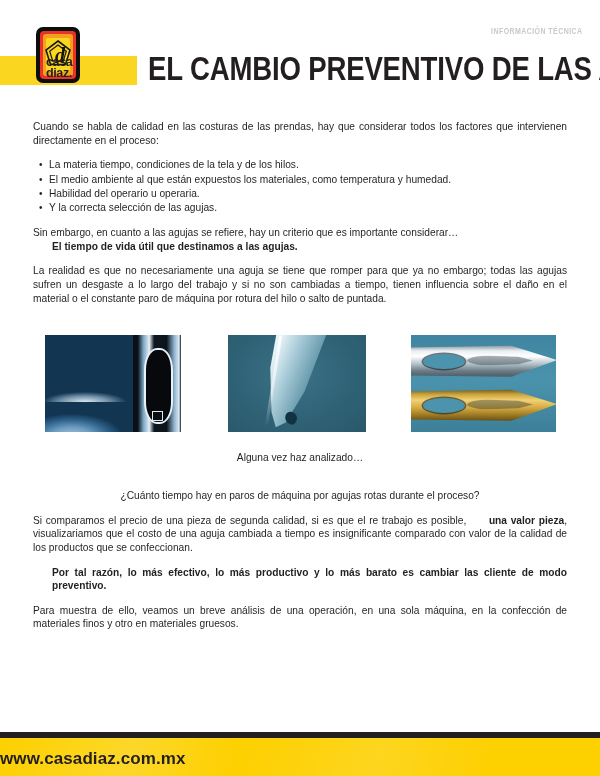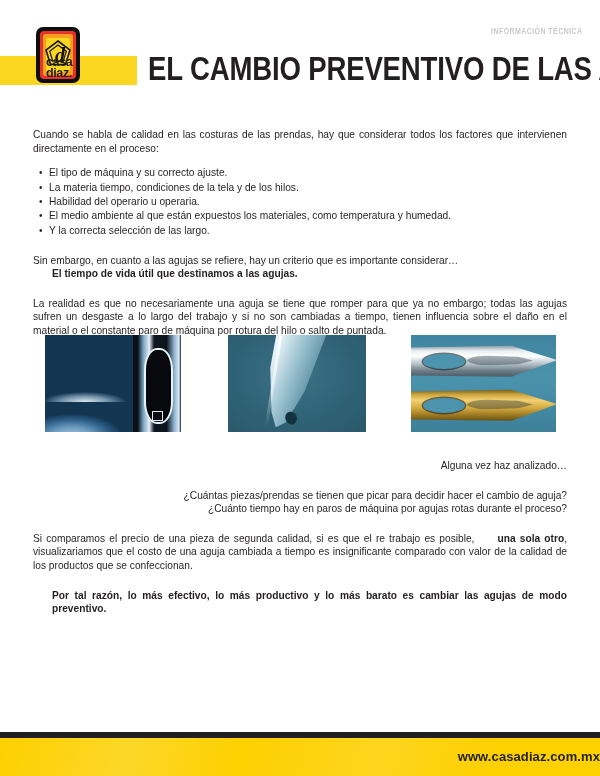"Cuando se habla de calidad" p.para { margin: 16px 0 11px 0 -> 8px 0 11px 0 }
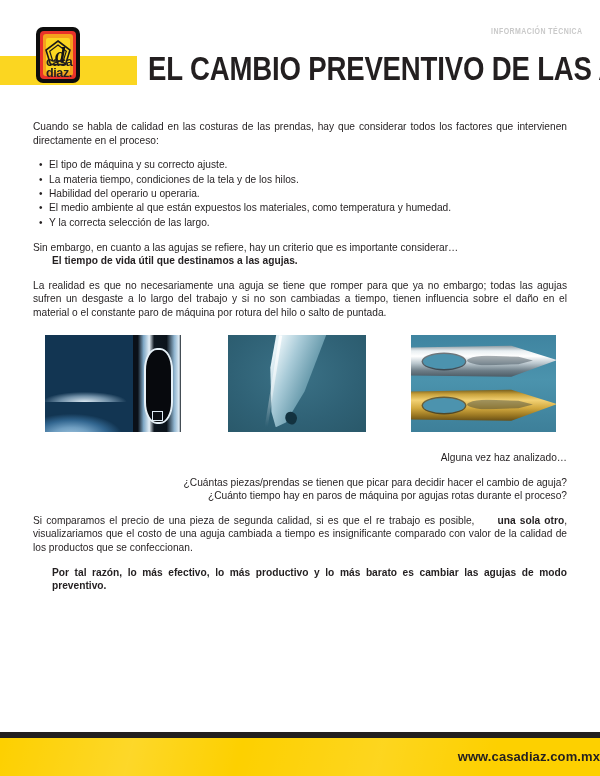"El tipo de máquina y" li { html: <li>El tipo de máquina y su correcto ajuste.</li> -> none }
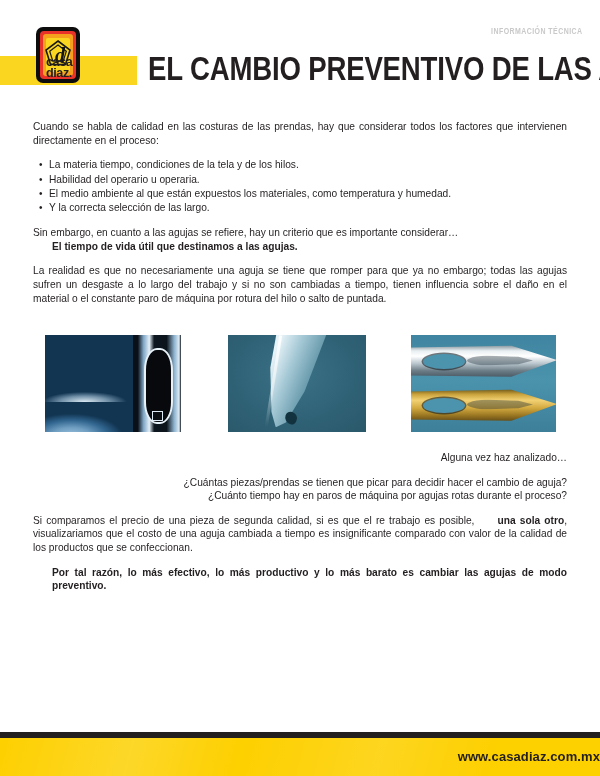"Habilidad del operario u operaria." li { order: before "El medio ambiente al que" -> after "El medio ambiente al que" }
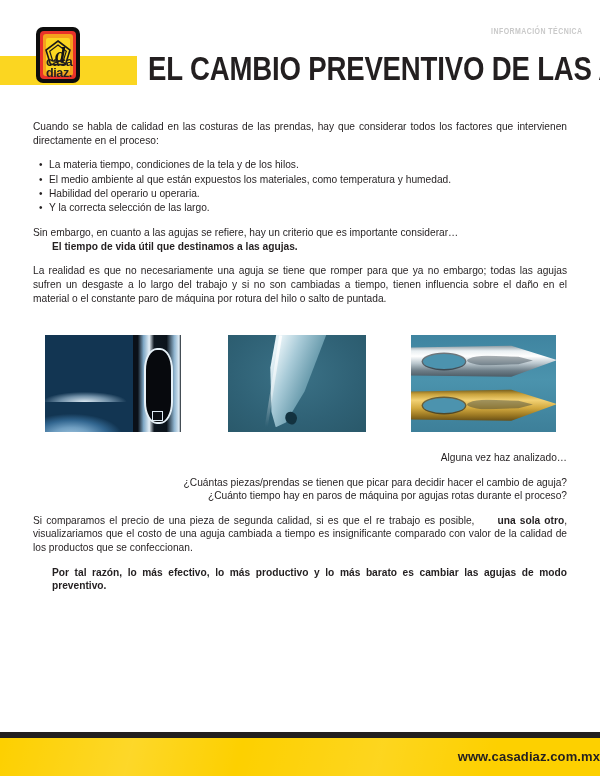"Y la correcta selección de" li { text: largo -> agujas }
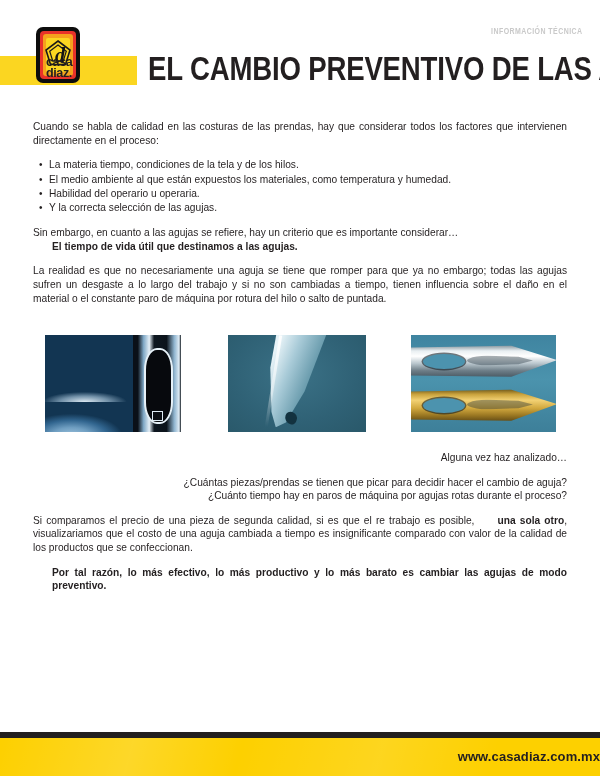"Alguna vez haz analizado…" p.para.left { text-align: right -> center }
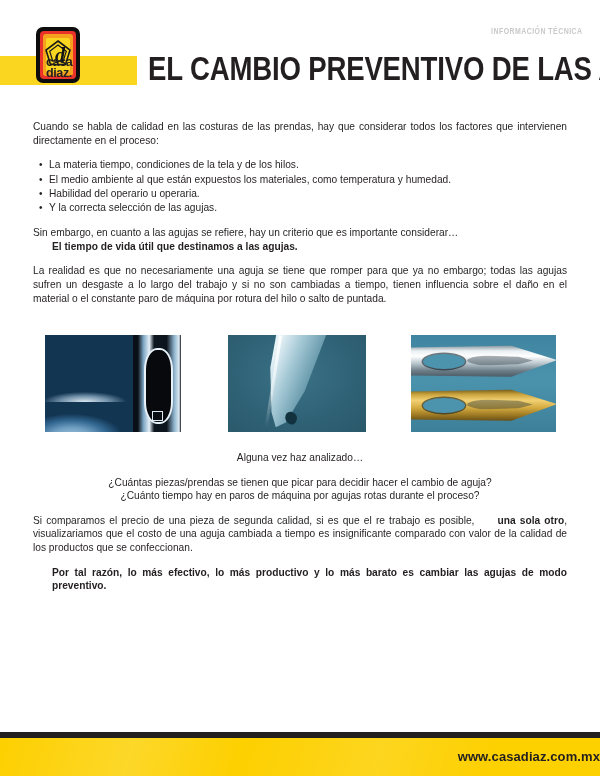"¿Cuántas piezas/prendas se tienen que" span { html: <span>¿Cuántas piezas/prendas se tienen que picar para decidir hacer el cambio de aguja?</span> -> none }
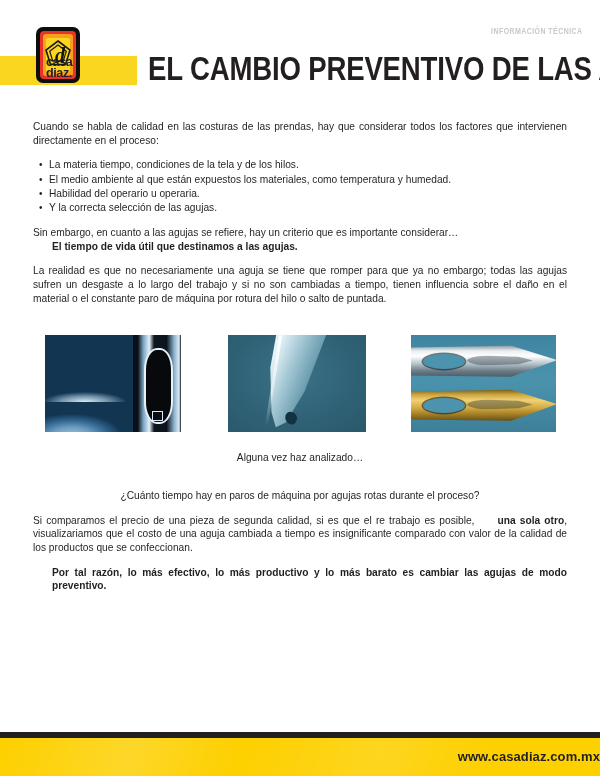"una sola otro" span.b { text: sola otro -> valor pieza }
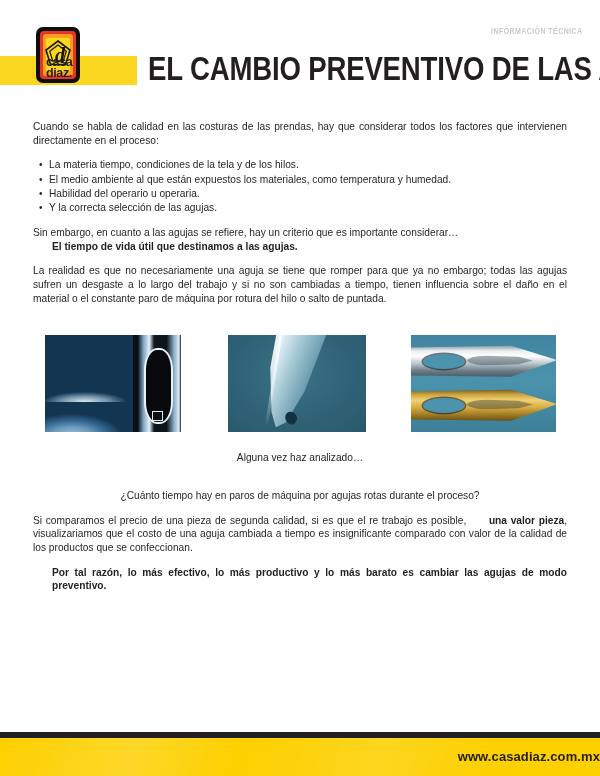"Por tal razón, lo más" p.para { text: agujas -> cliente }
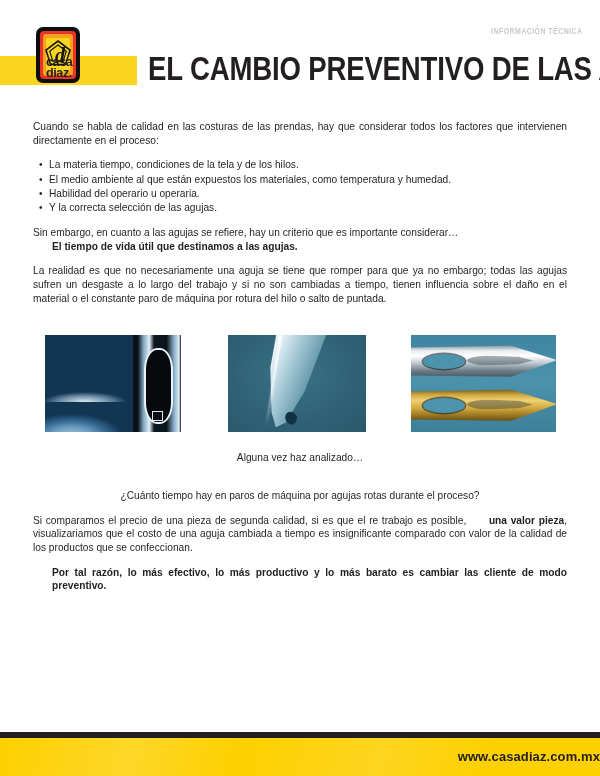"Para muestra de ello, veamos" p.para { html: none -> <p>Para muestra de ello, veamos un breve análisis de una operación, en una sola máquina, en la confección de materiales finos y otro en materiales gruesos.</p> }
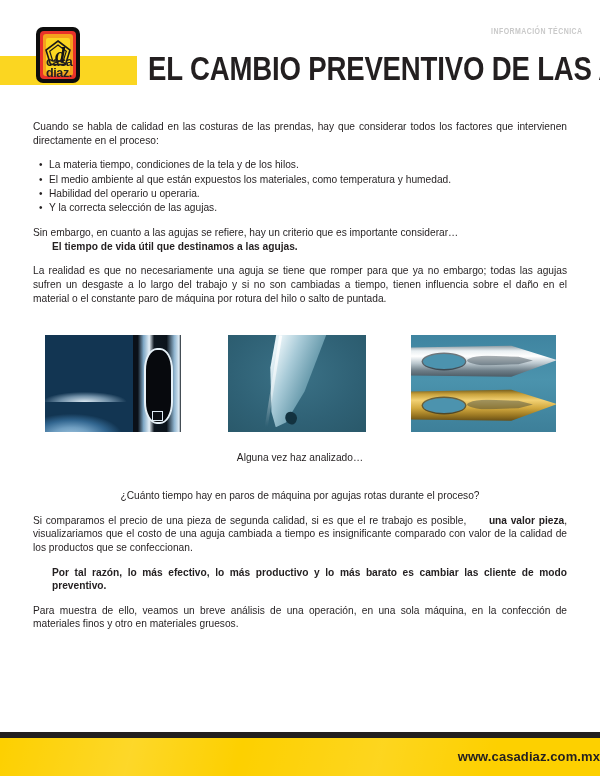"www.casadiaz.com.mx" .footer-url { font-size: 13px -> 17px; text-align: right -> left }
